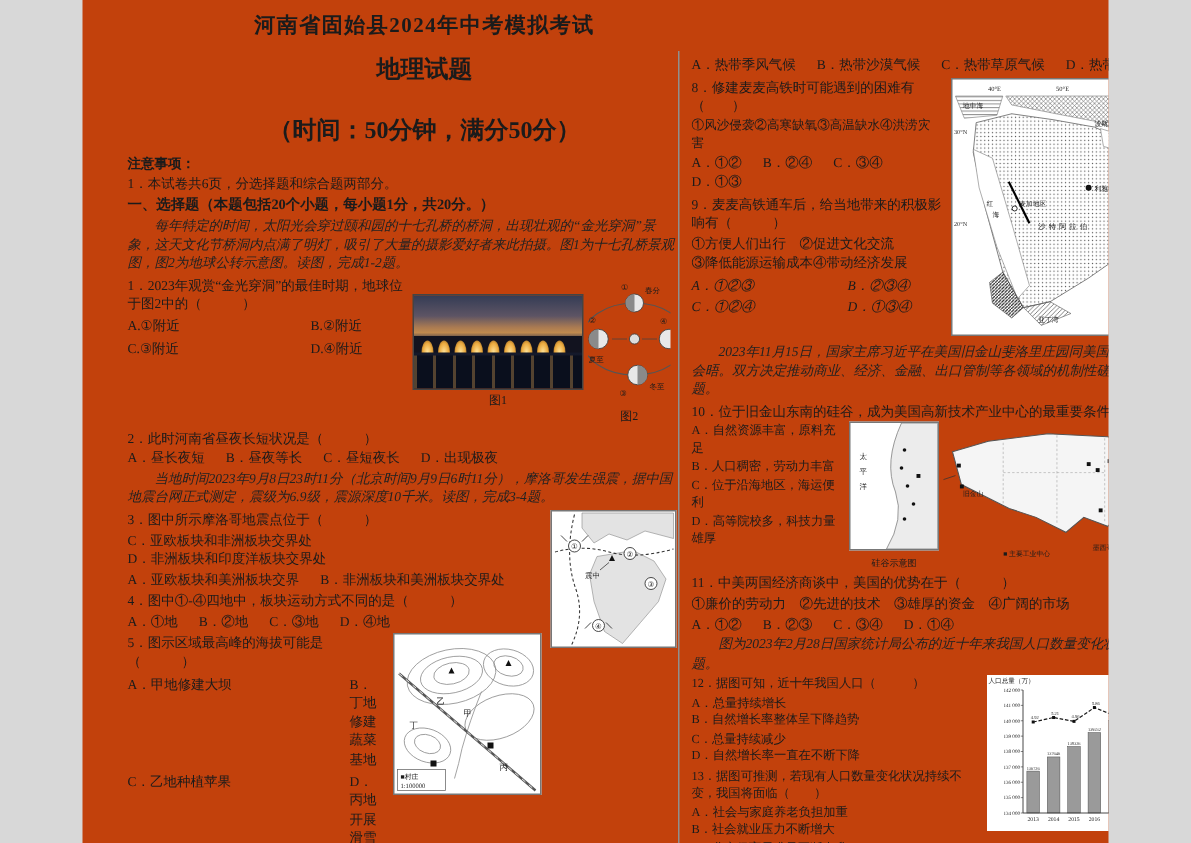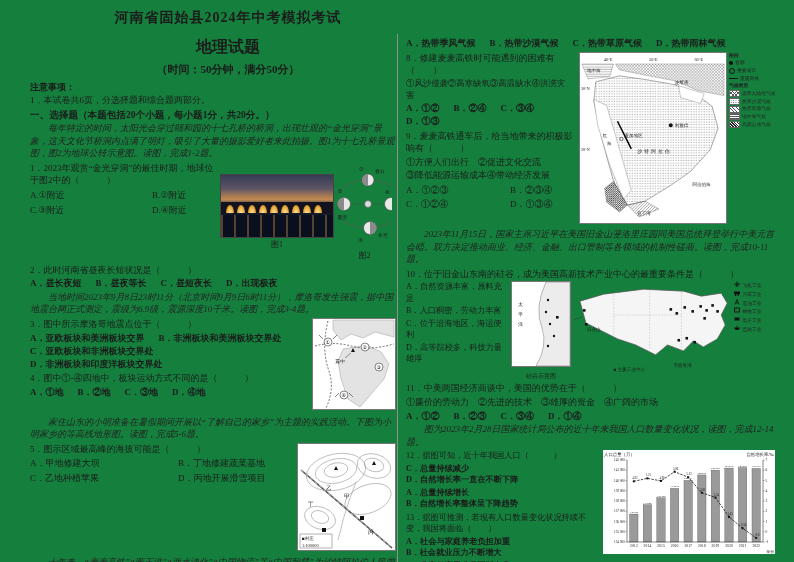"河南省固始县2024年中考模拟考试" .page { background: #15803d -> #c2410c; padding-left: none -> 24px; width: 794px -> 660px }
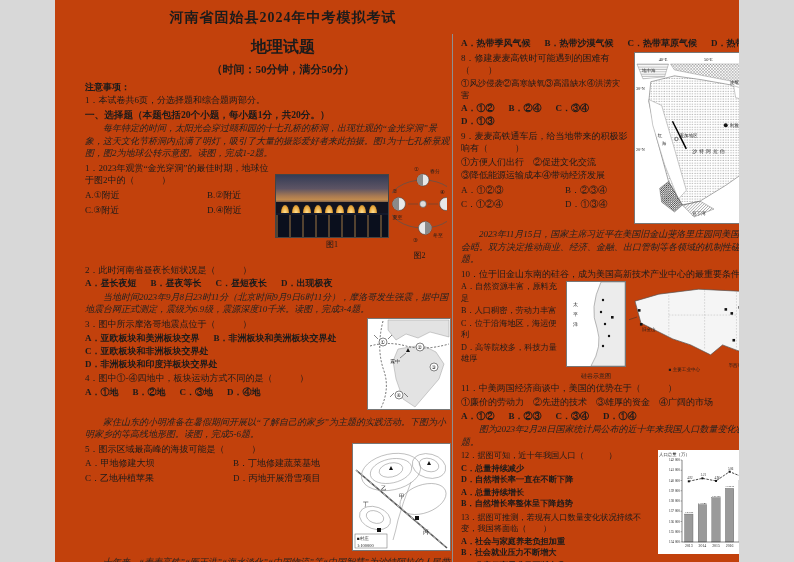"A．热带季风气候" .orow .opt { font-weight: bold -> none }
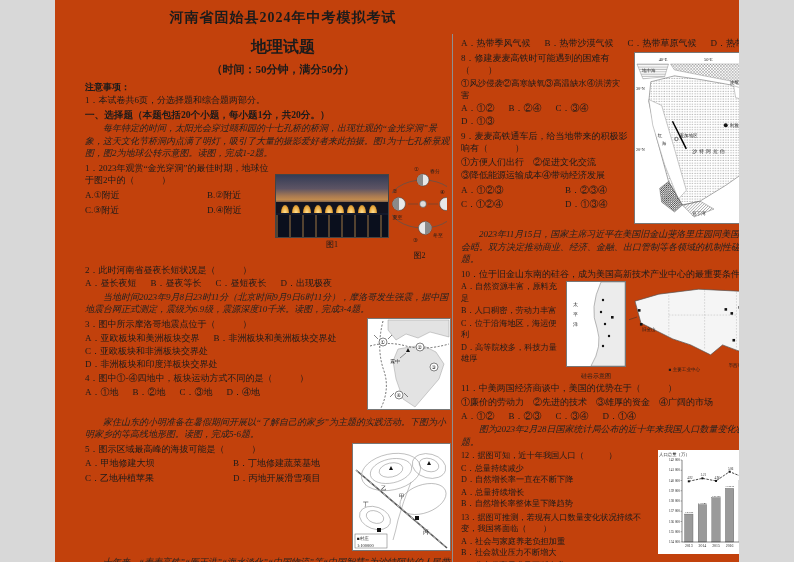"（时间：50分钟，满分50分）" .t3 { font-size: 11px -> 16px; margin-top: 4px -> 19px }
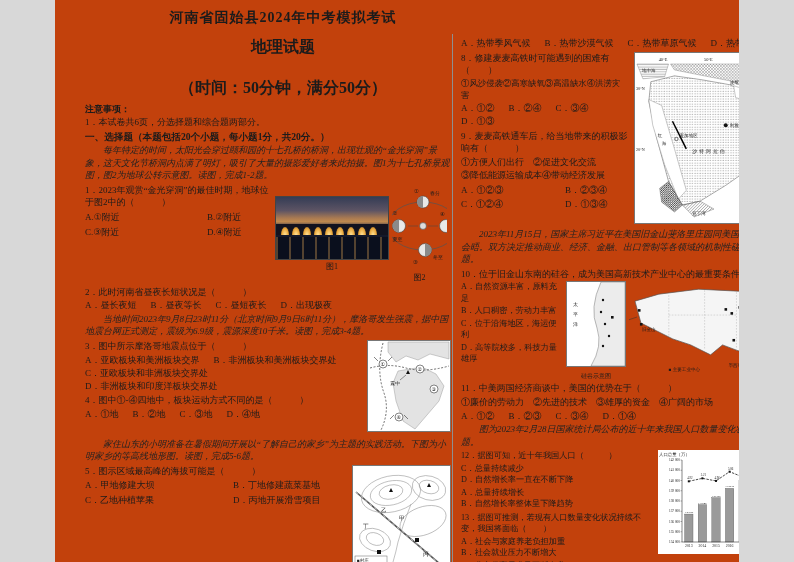"A．①②③" div.ogrid { font-style: none -> italic }
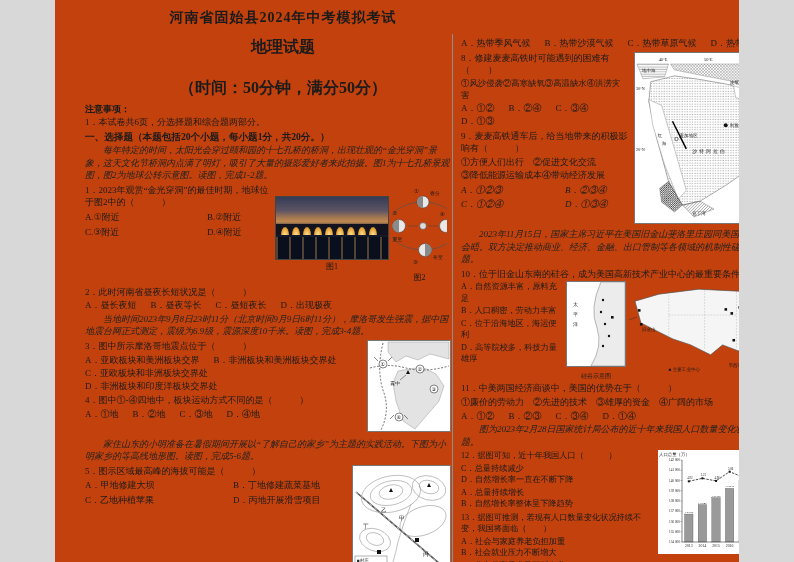"A．亚欧板块和美洲板块交界" div.orow { order: before "C．亚欧板块和非洲板块交界处" -> after "C．亚欧板块和非洲板块交界处" }
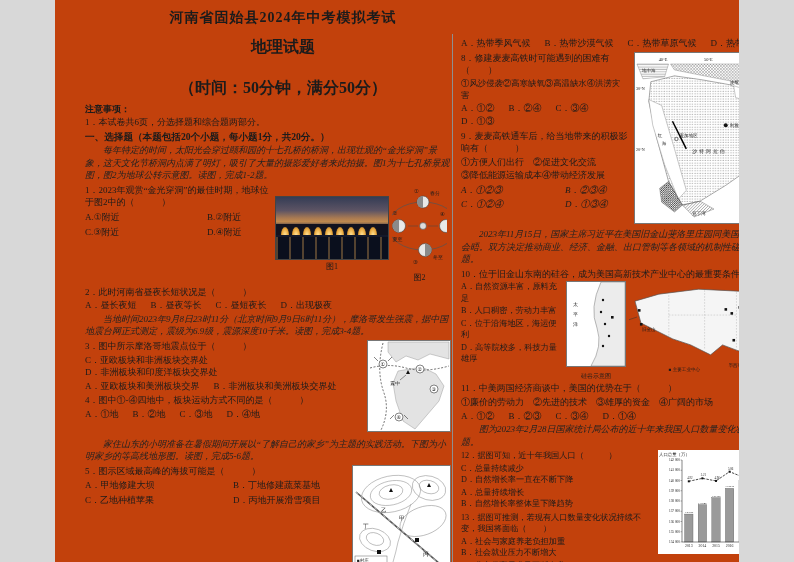"家住山东的小明准备在暑假期间开展以“了解自己的家乡”为主题的实践活动。下图为小明" p.passage { html: <p>家住山东的小明准备在暑假期间开展以“了解自己的家乡”为主题的实践活动。下图为小明家乡的等高线地形图。读图，完成5-6题。</p> -> none }
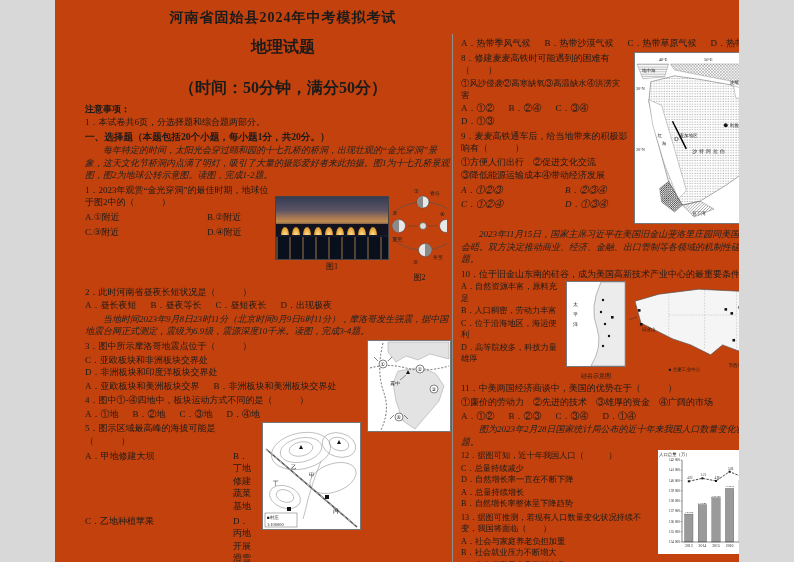"C．总量持续减少" div.orow { order: before "A．总量持续增长" -> after "A．总量持续增长" }
